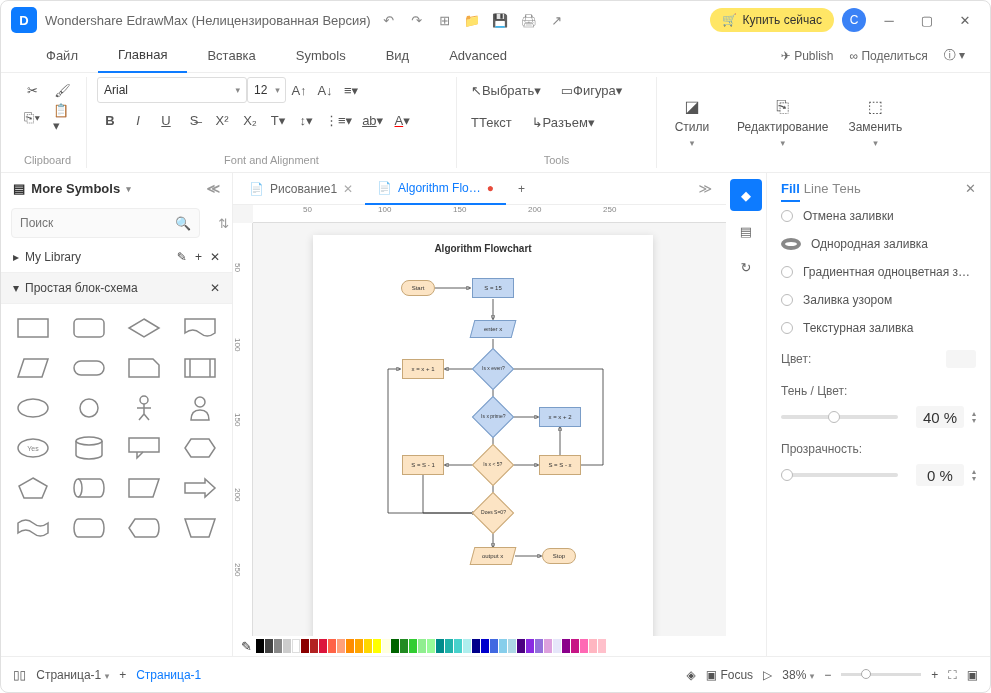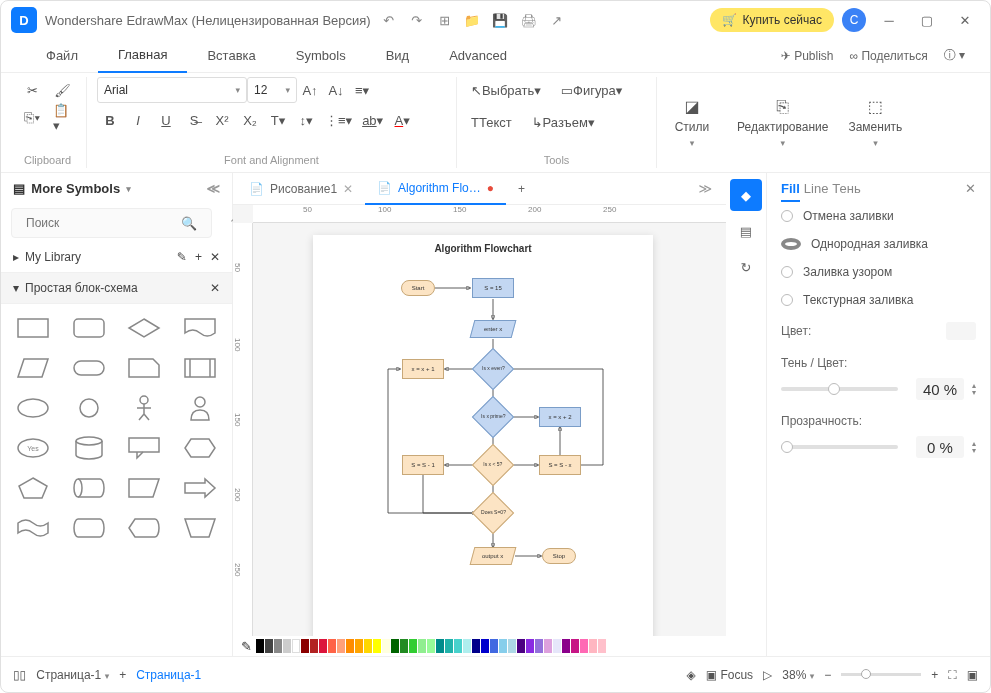"12" div.sel { width: 50px -> 39px }
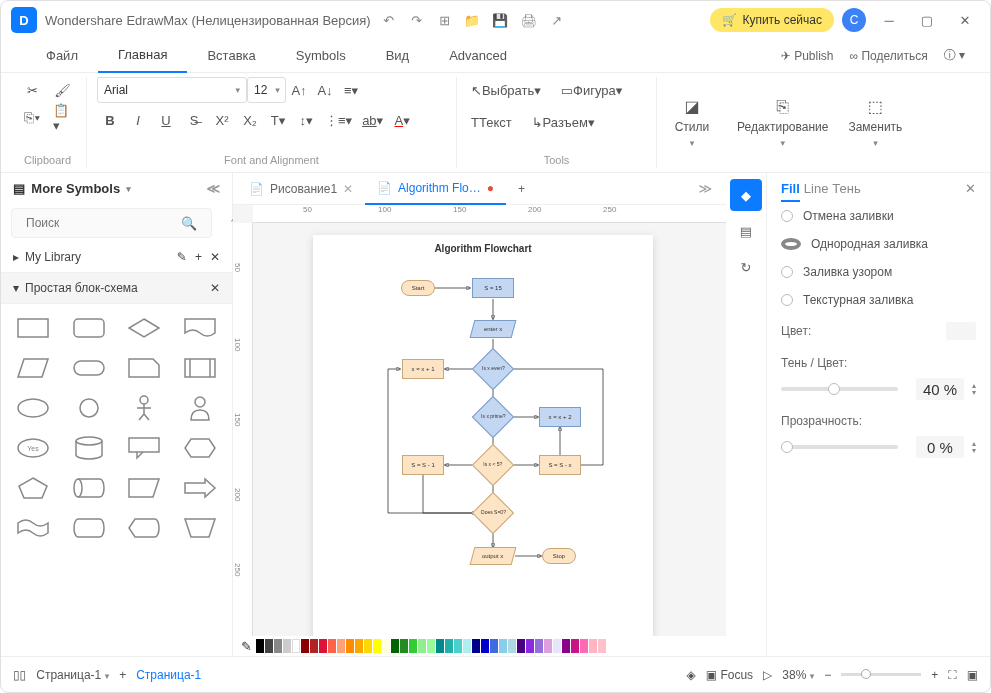"Поиск" .search-box { padding: 0 14px -> 0 8px }
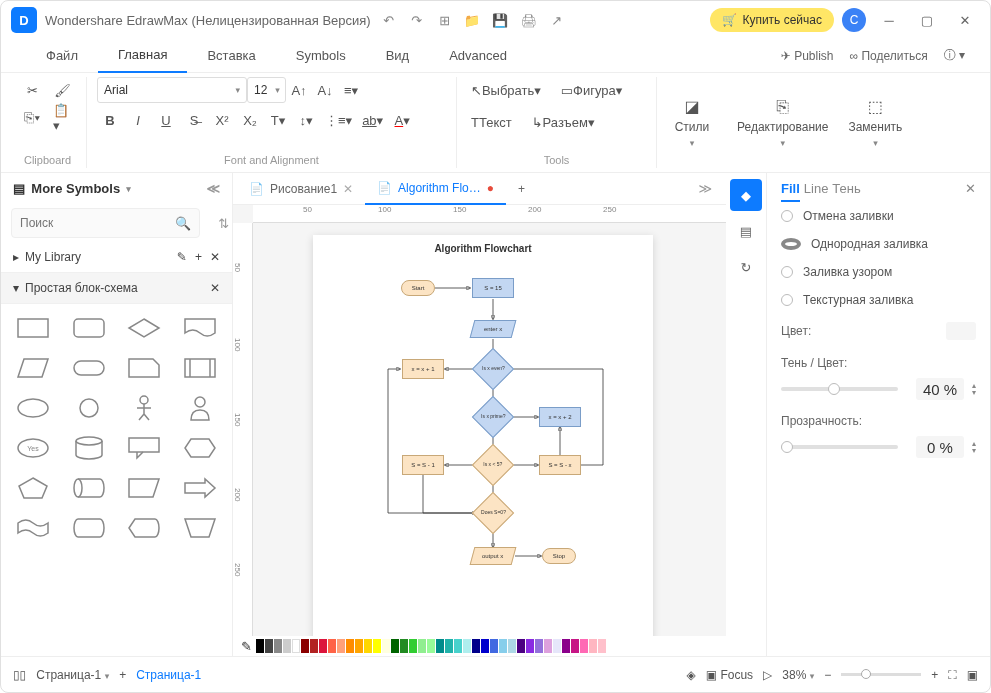"Градиентная одноцветная з…" div.radio-row { html: none -> <div> <div></div> <span>Градиентная одноцветная з…</span> </div> }
